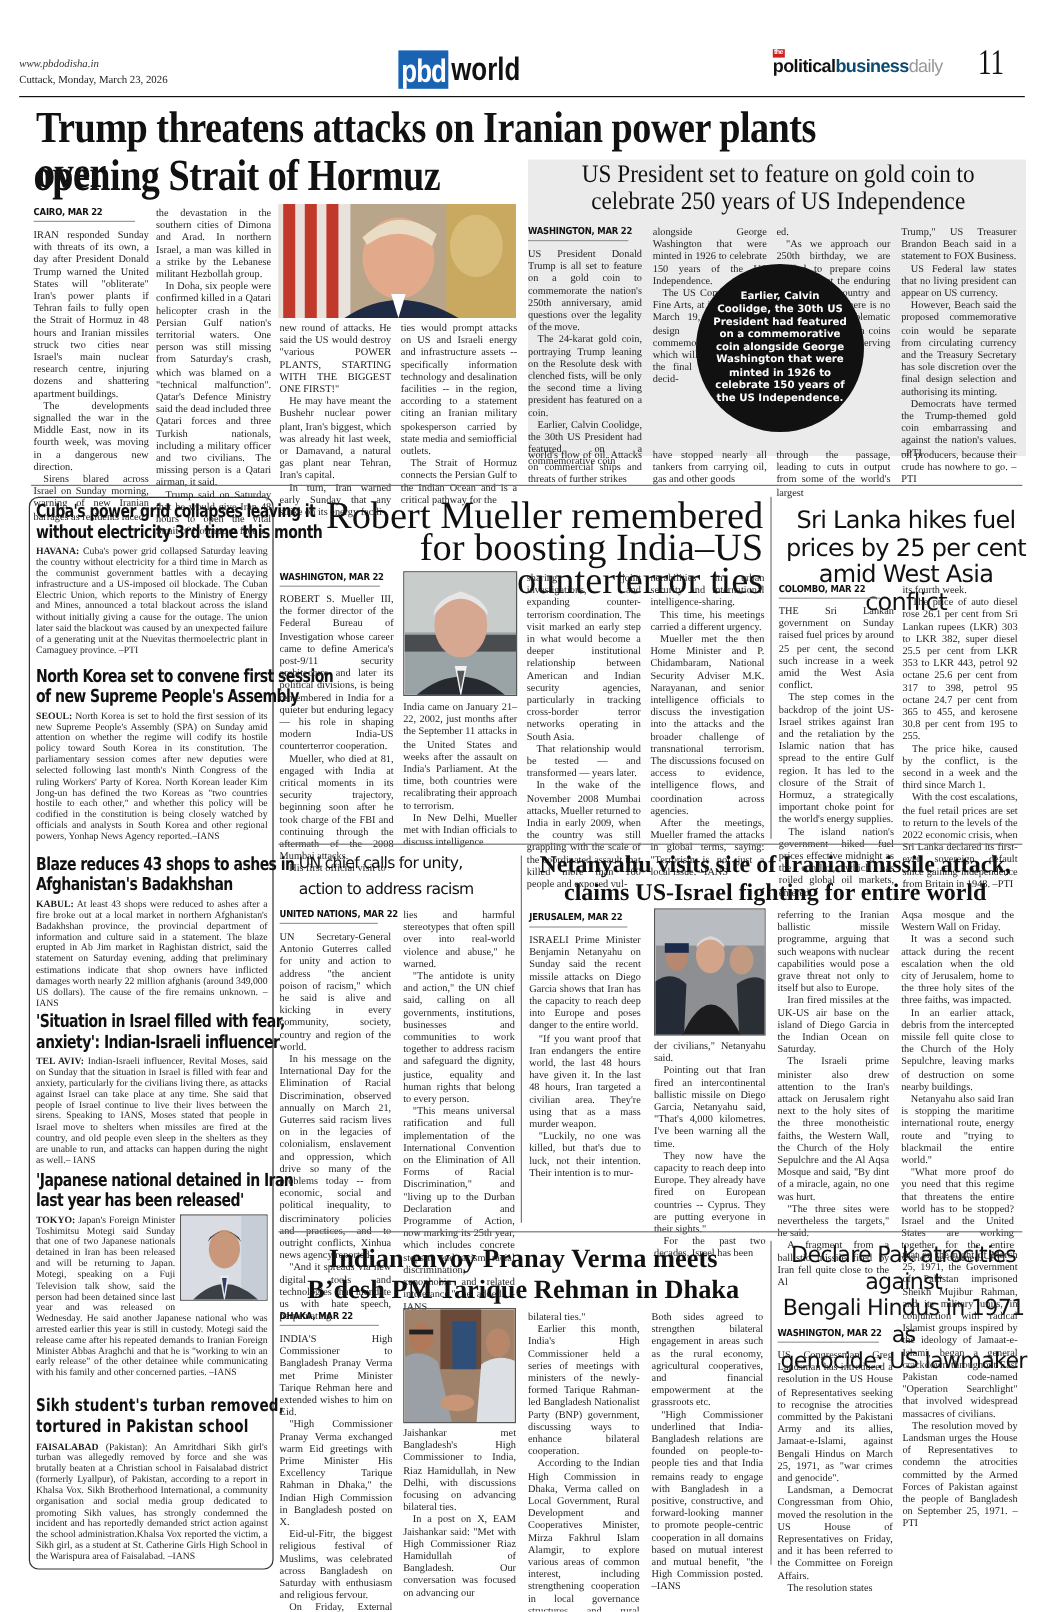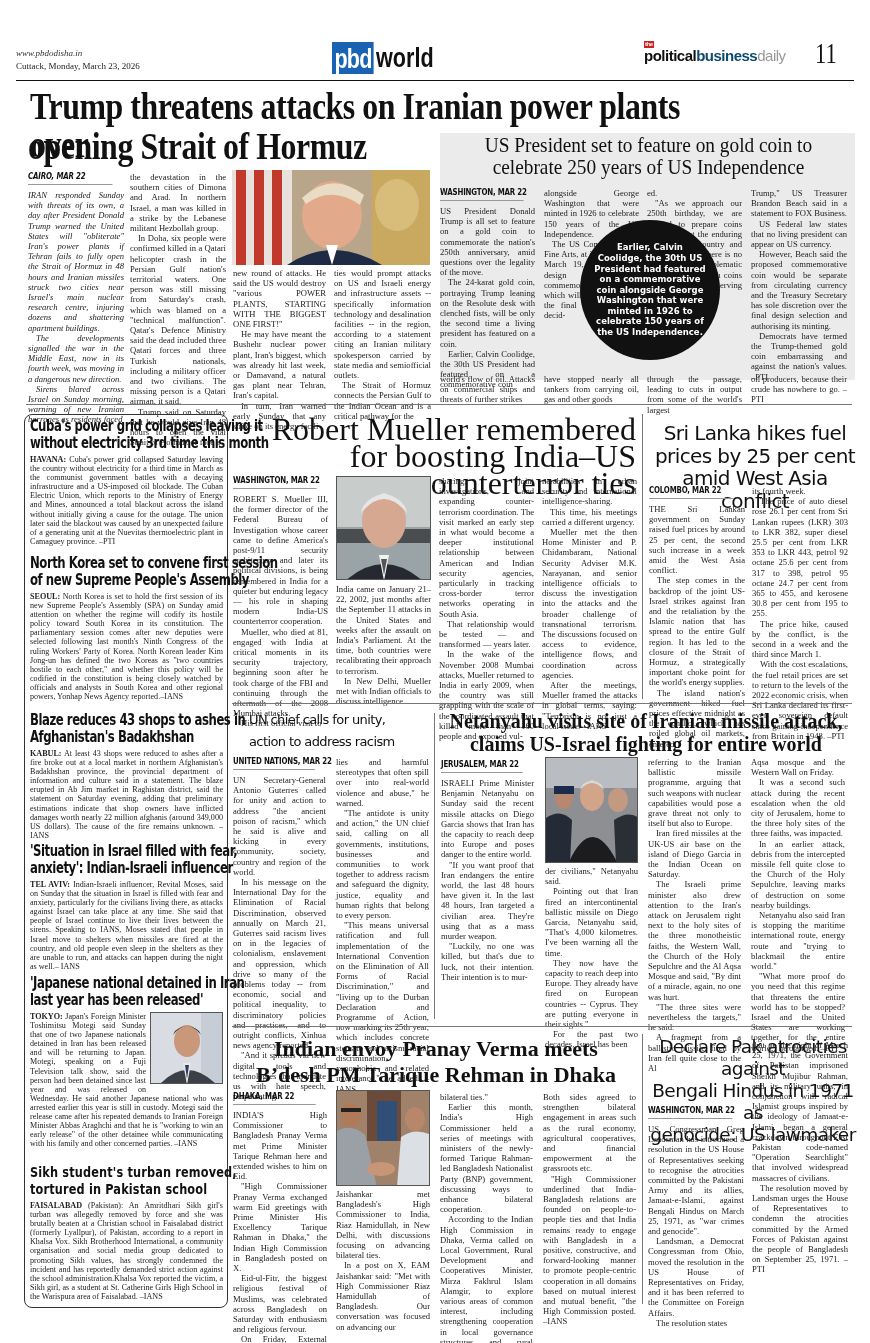"CAIRO, MAR 22" div.abs { font-style: italic -> none }
